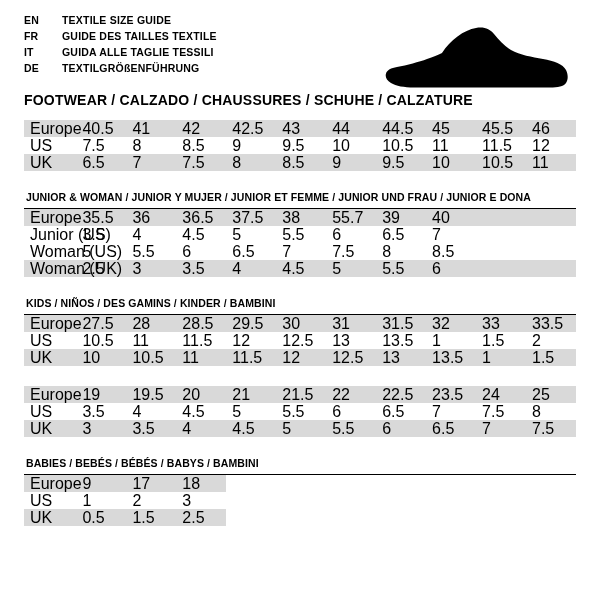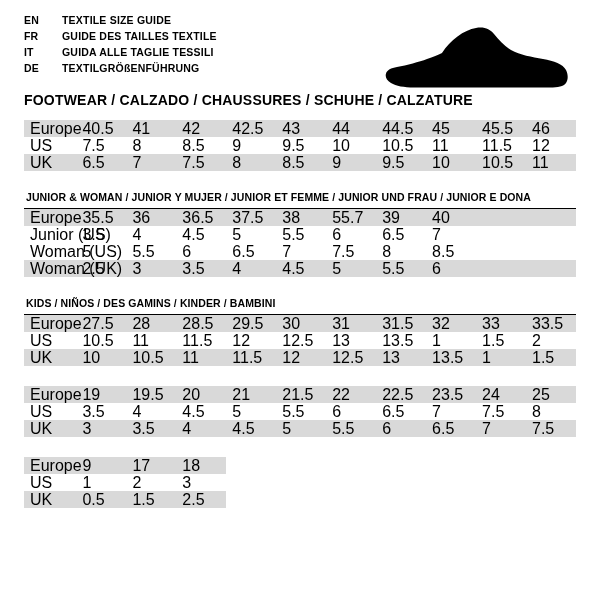"BABIES / BEBÉS / BÉBÉS" div.section-title { html: none -> <div>BABIES / BEBÉS / BÉBÉS / BABYS / BAMBINI</div> }
